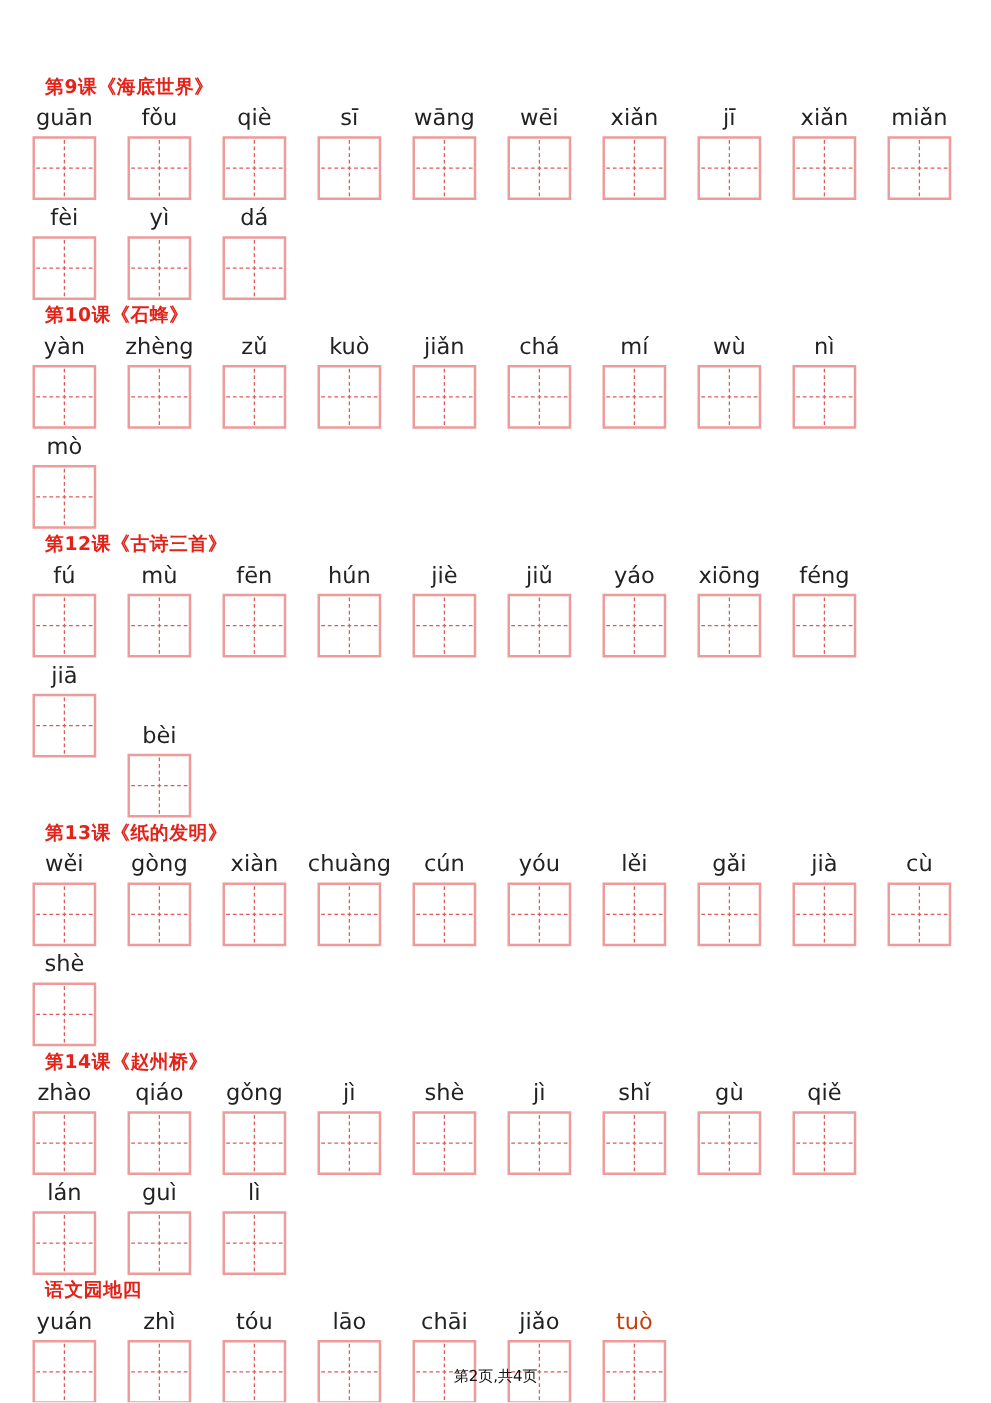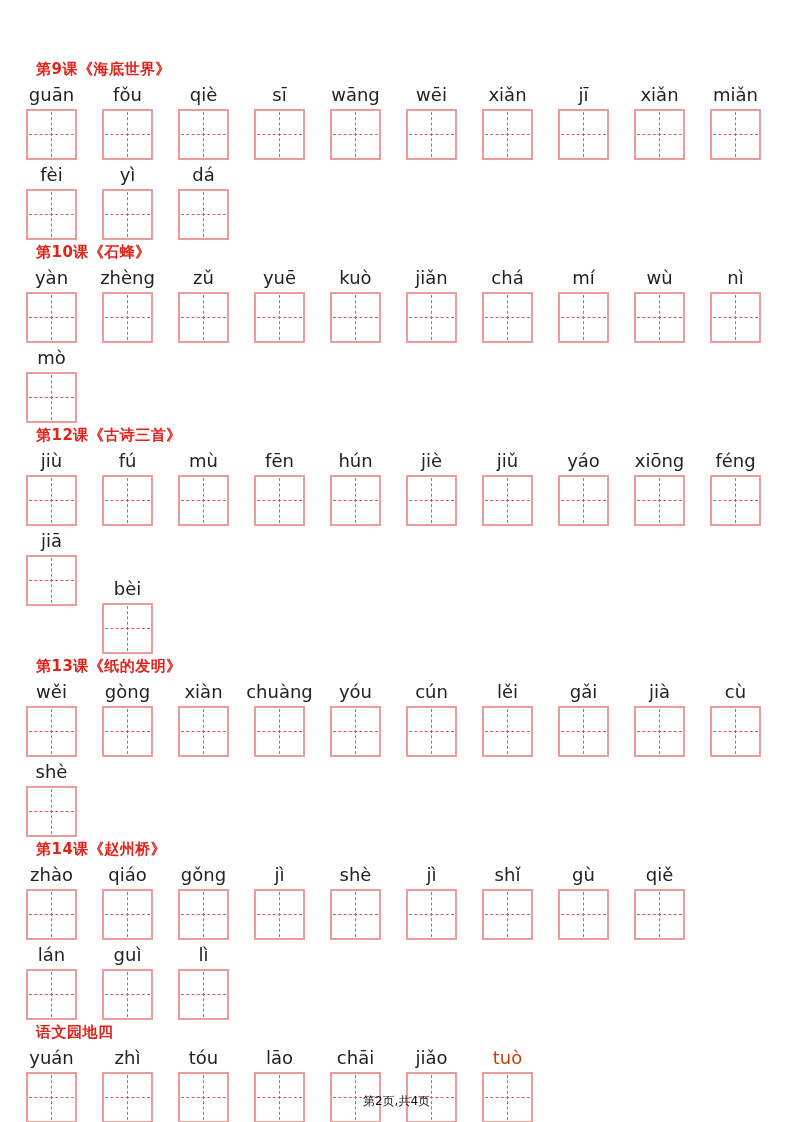"yuē" div.cell { html: <div> <div>yuē</div> <div></div> </div> -> none }
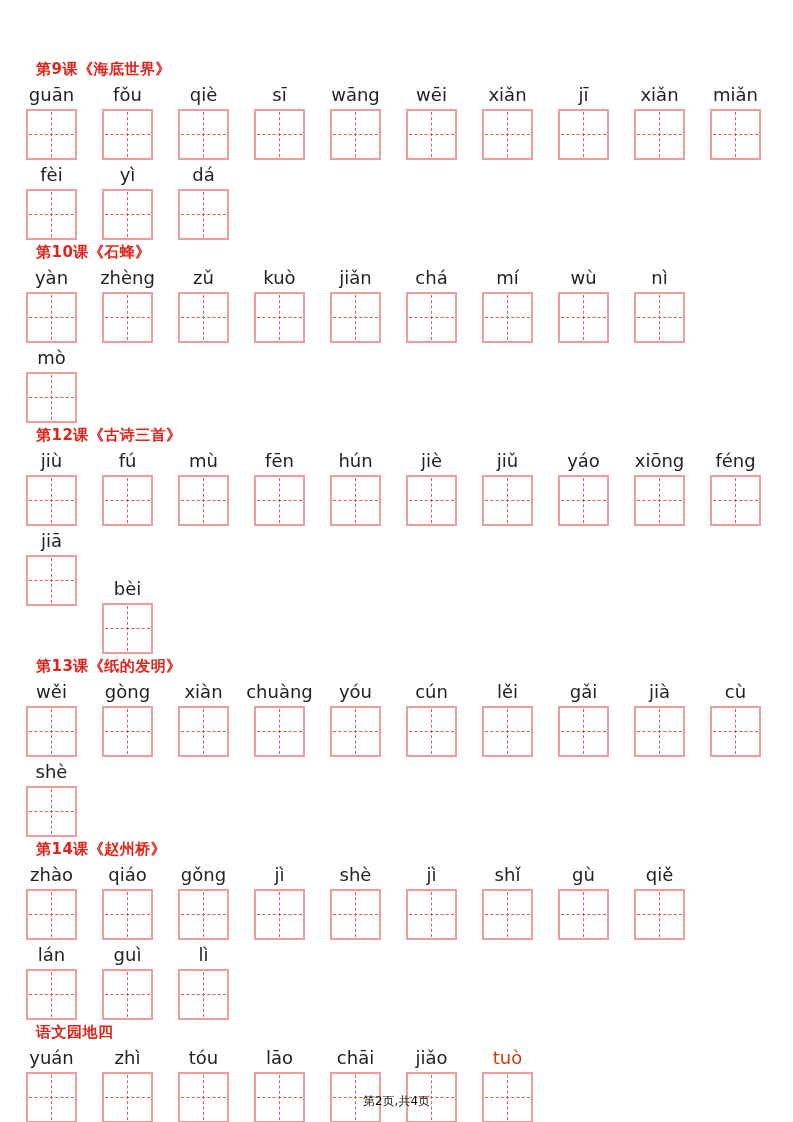"jiù" div.cell { html: <div> <div>jiù</div> <div></div> </div> -> none }
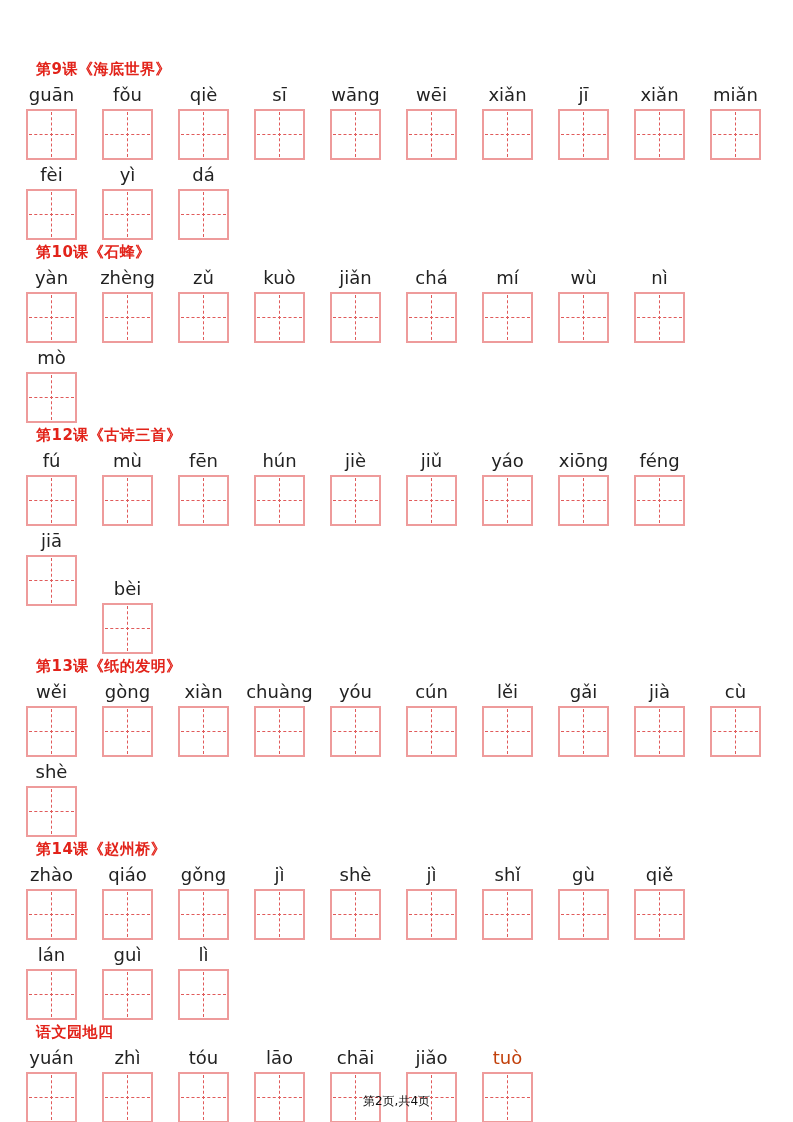"yóu" div.cell { order: before "cún" -> after "cún" }
